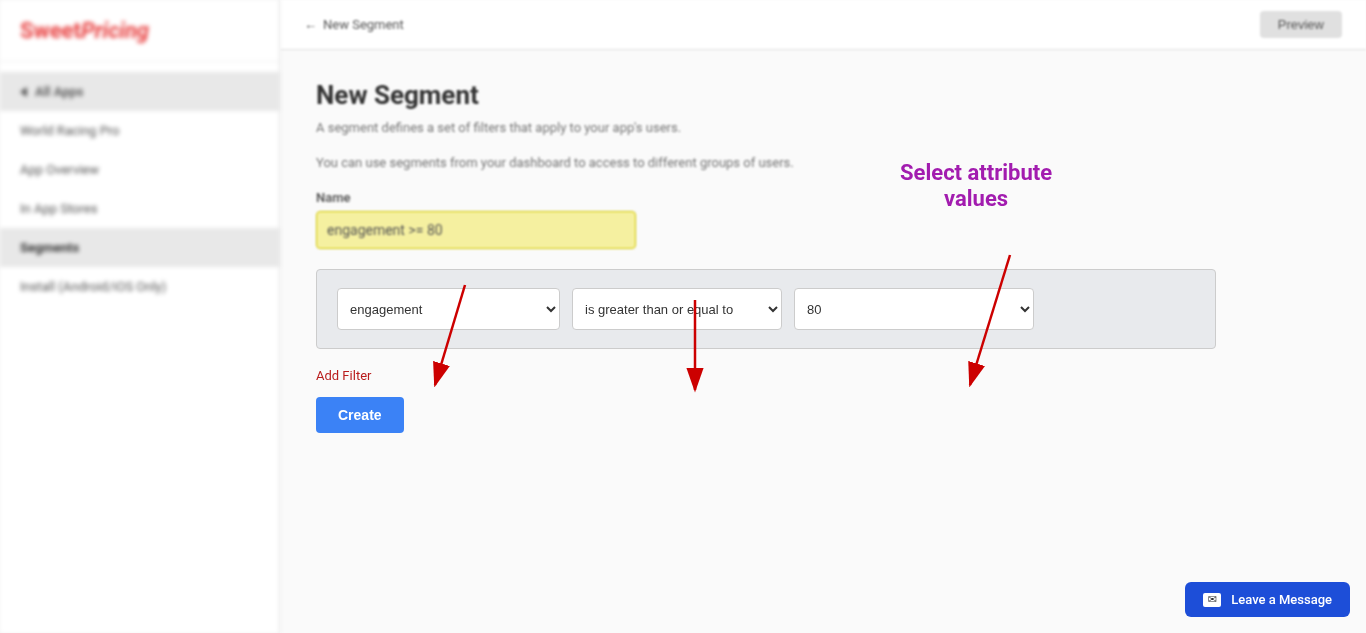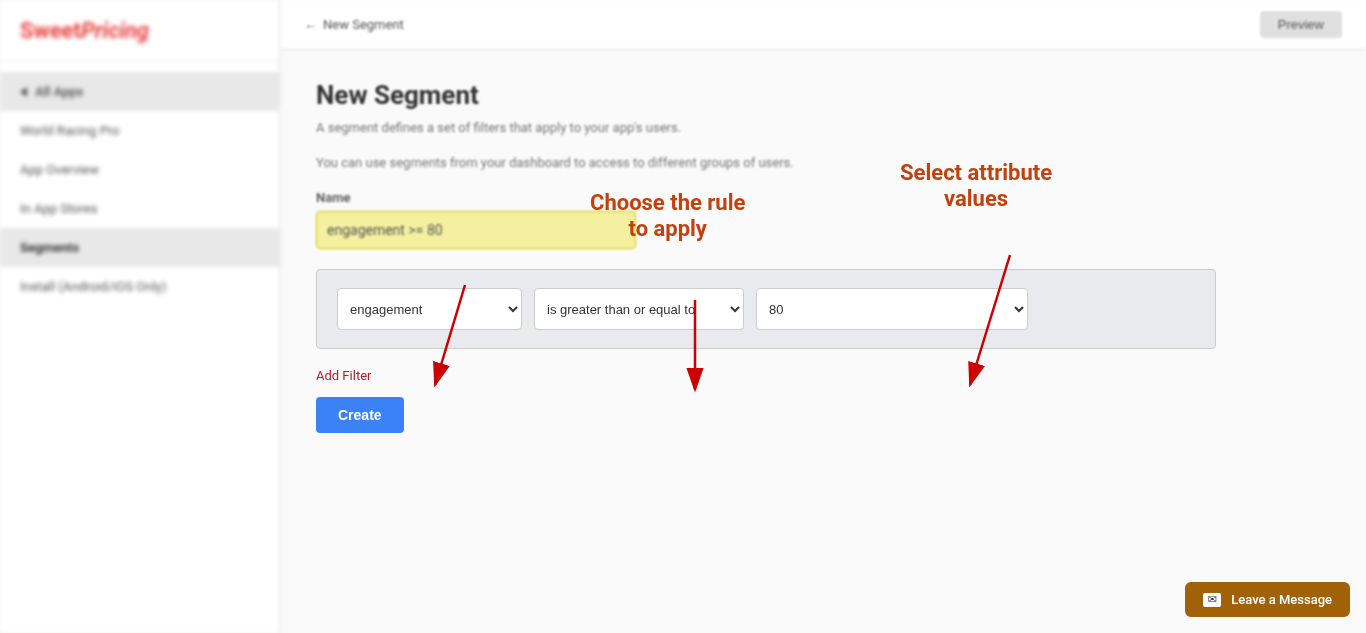"Select attribute" .annotation-text { color: #c2410c -> #a21caf }
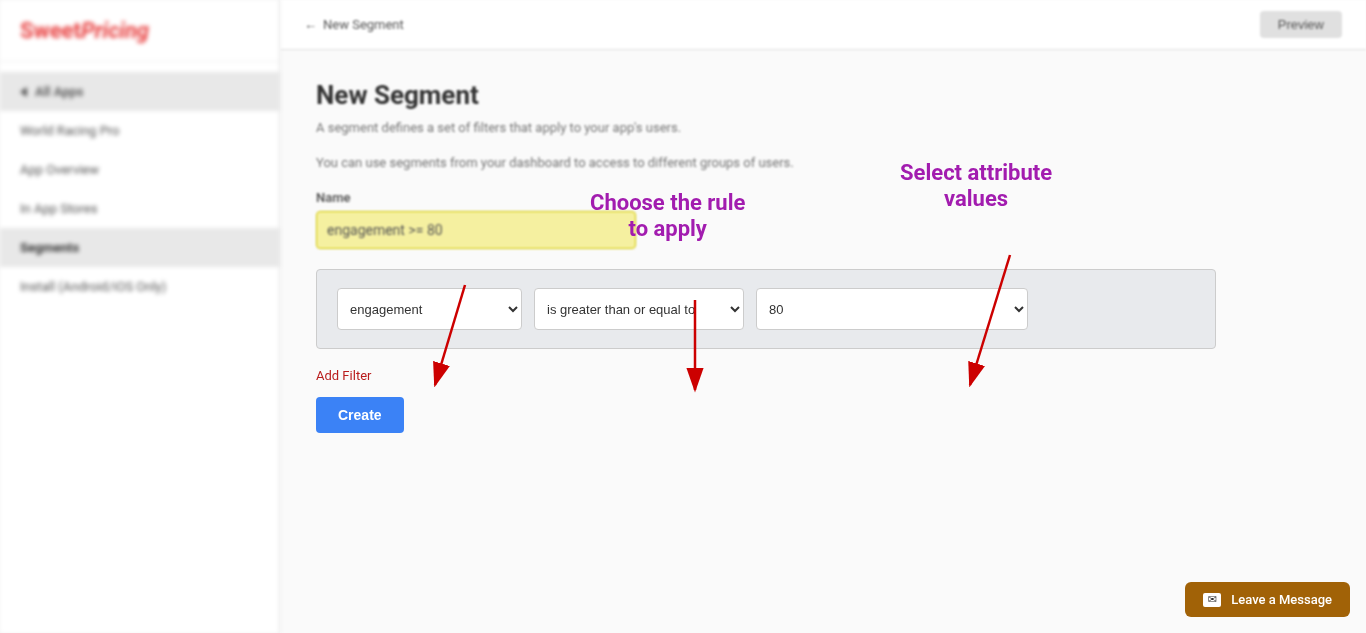"Choose the rule" div.annotation-text { html: <div> Choose the rule<br>to apply </div> -> none }
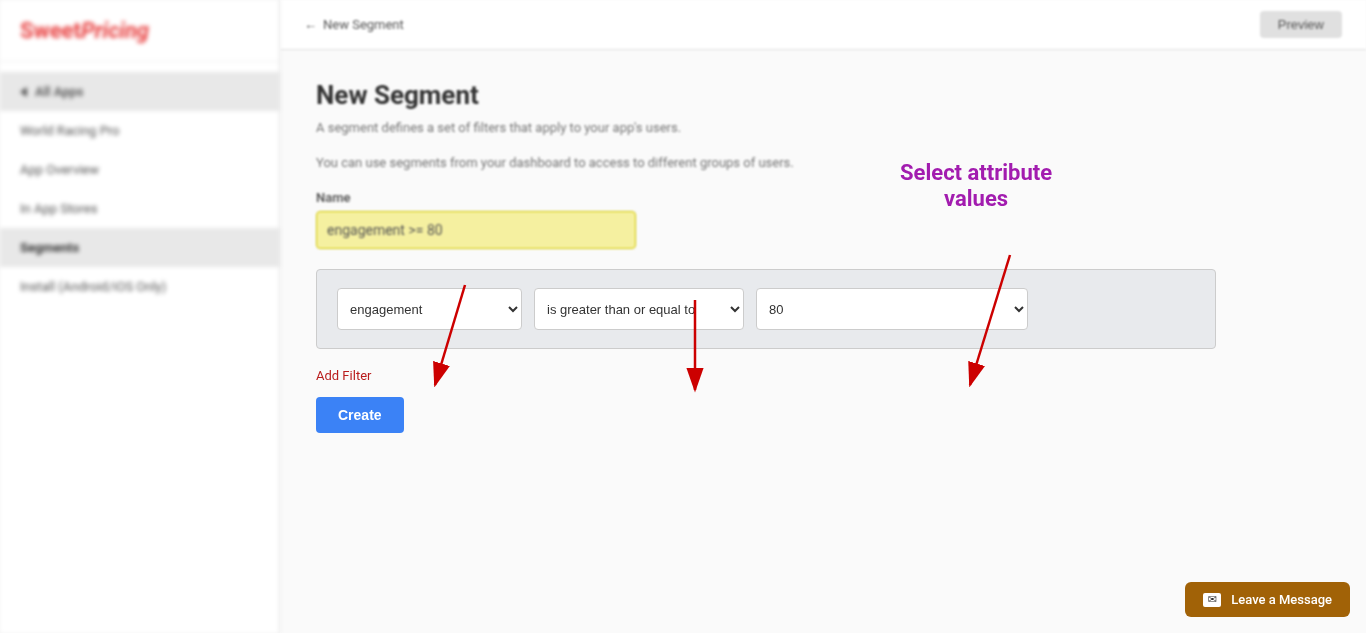"engagement" .filter-select-attr { width: 185px -> 223px }
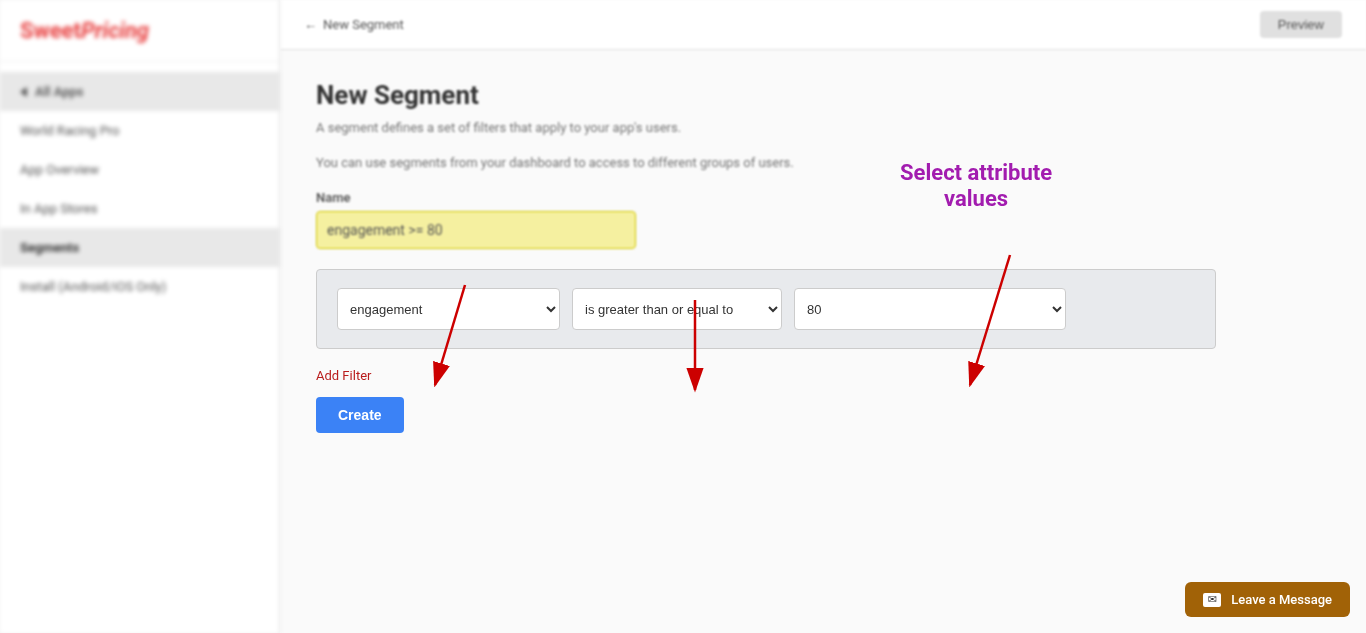"80" .filter-select-value { width: 272px -> 240px }
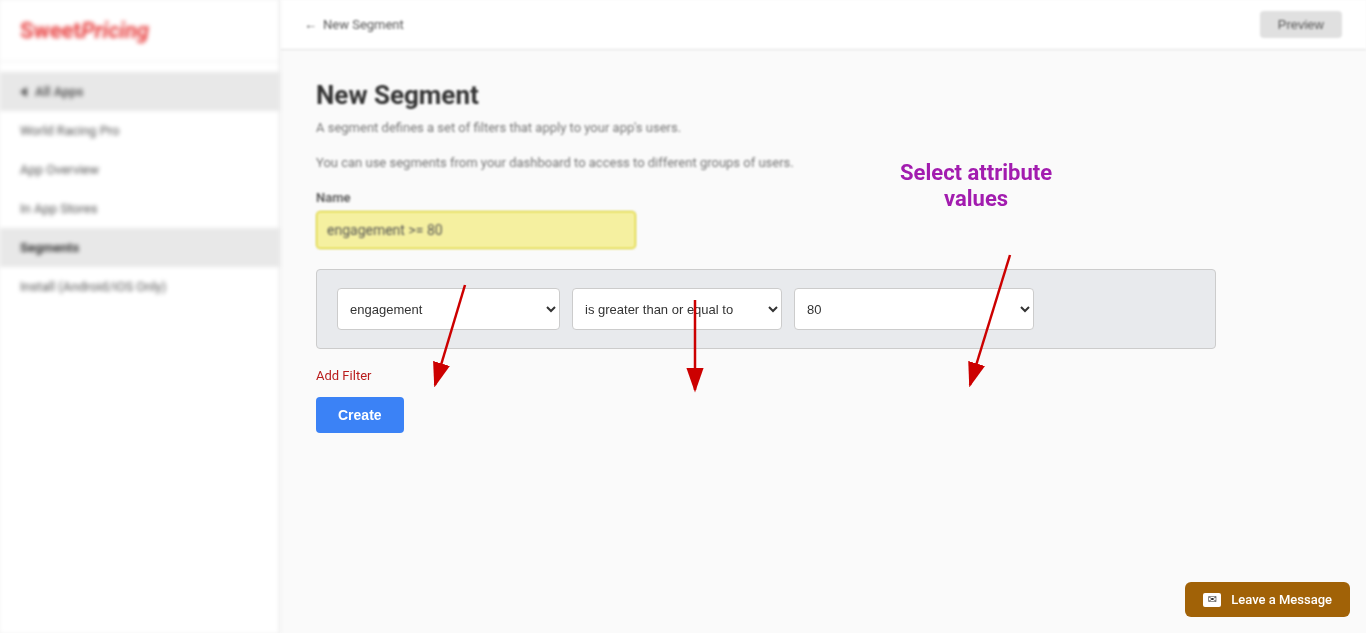"Leave a Message" .chat-widget { background: #a16207 -> #1d4ed8 }
